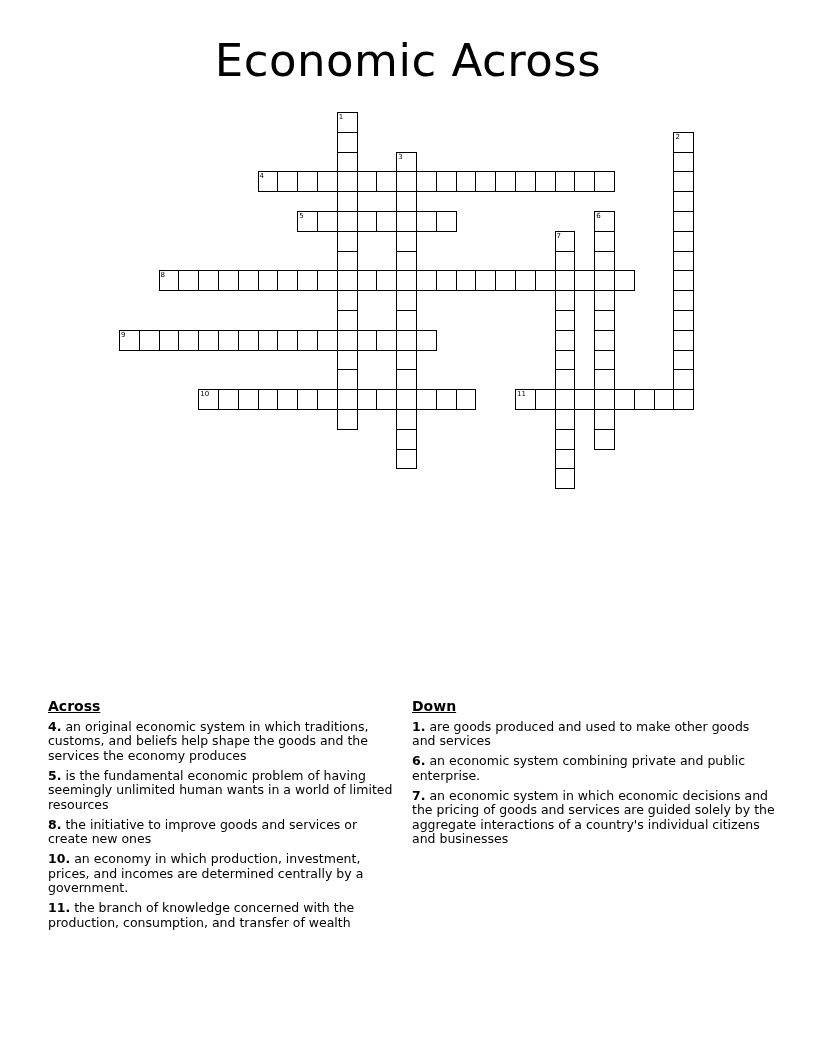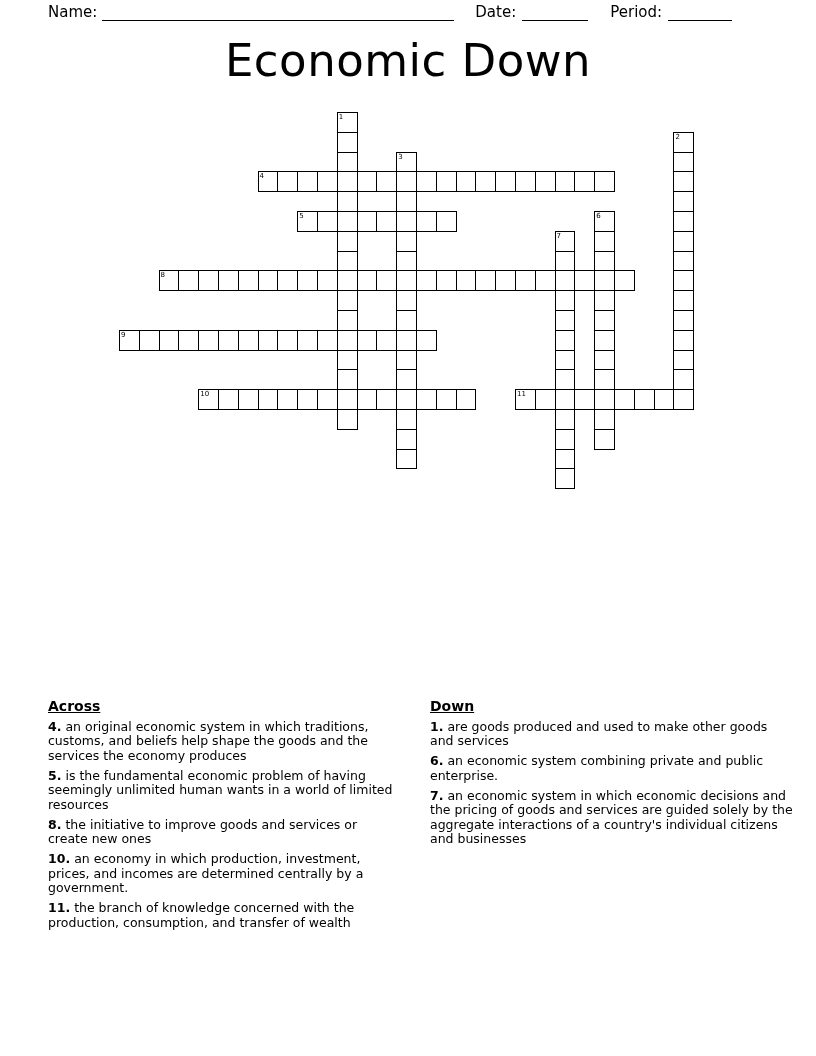"Name:" div.header { html: <div> <span>Name:</span> <span></span> <span>Date:</span> <span></span> <span>Period:</span> <span></span> </div> -> none }
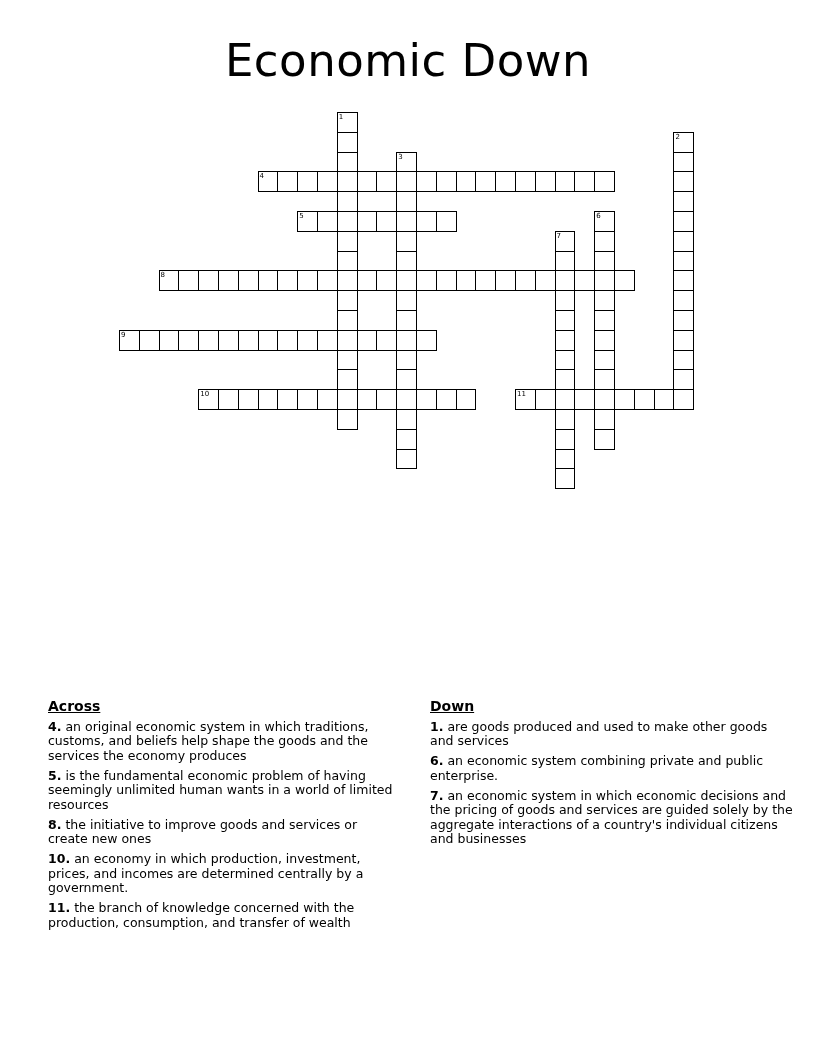"Economic Down" h1.title { text: Down -> Across }
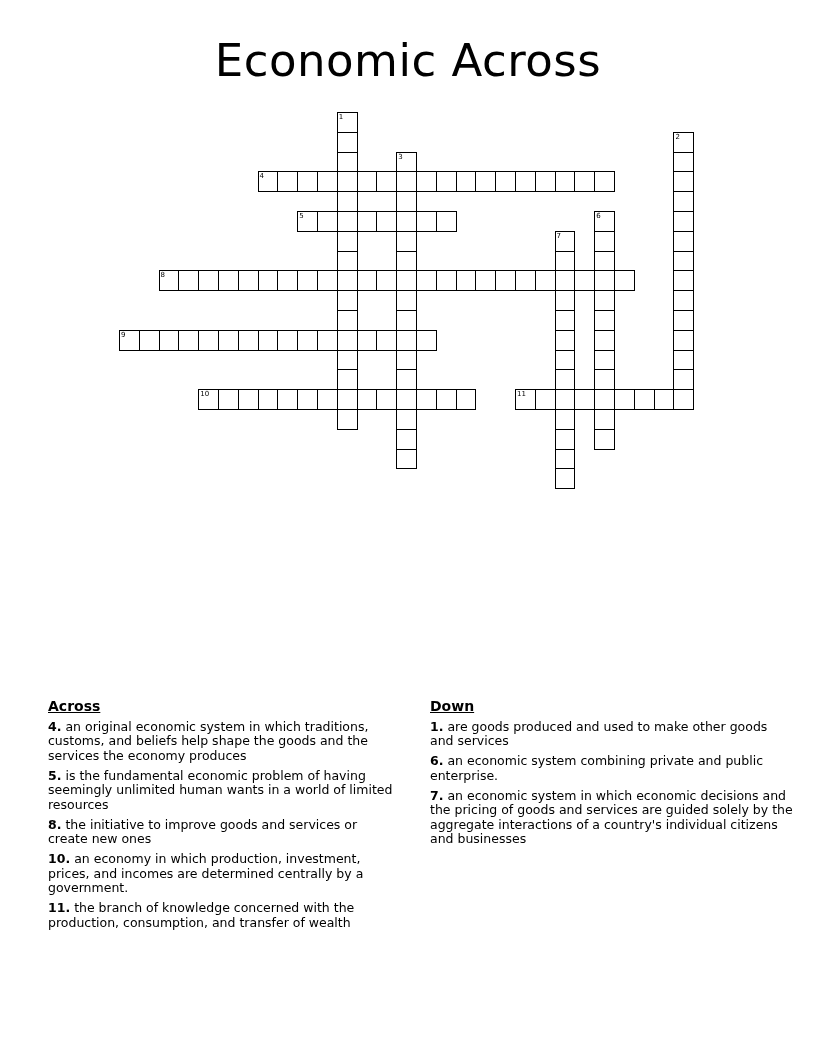"Down" .down-col { left: 430px -> 412px }
